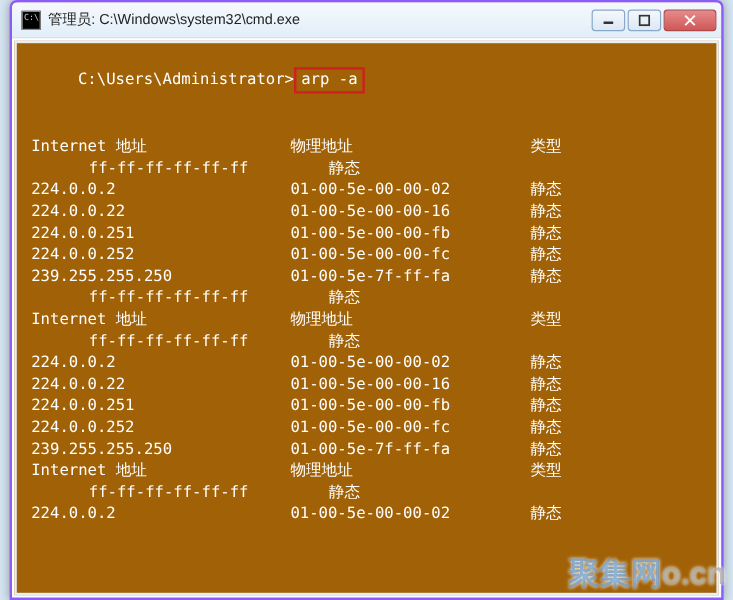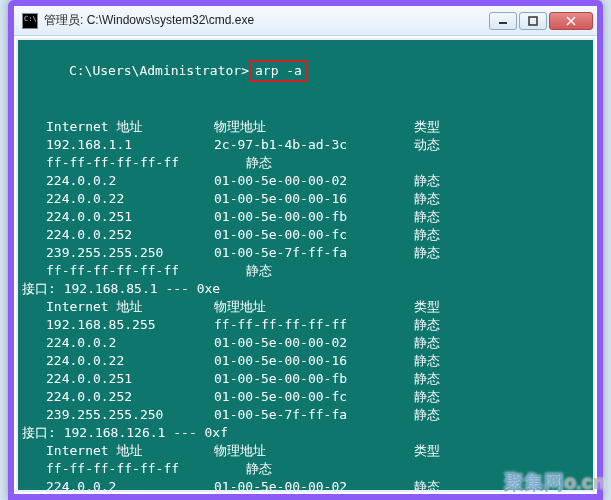"管理员: C:\Windows\system32\cmd.exe" .window { border: 6px solid #8b5cf6 -> 2px solid #8b5cf6 }
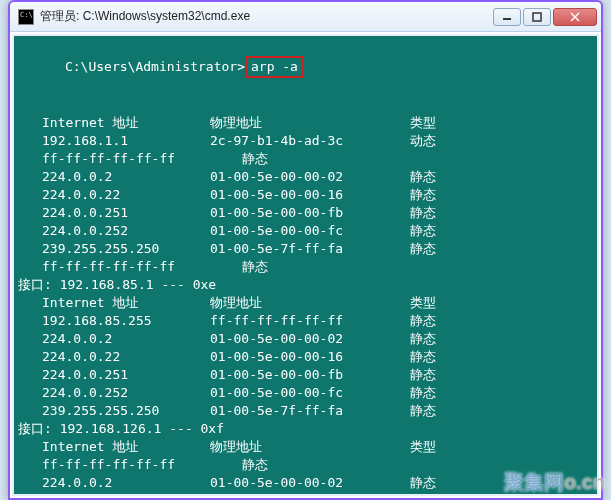"C:\Users\Administrator> arp -a" .console { background: #0f766e -> #a16207 }
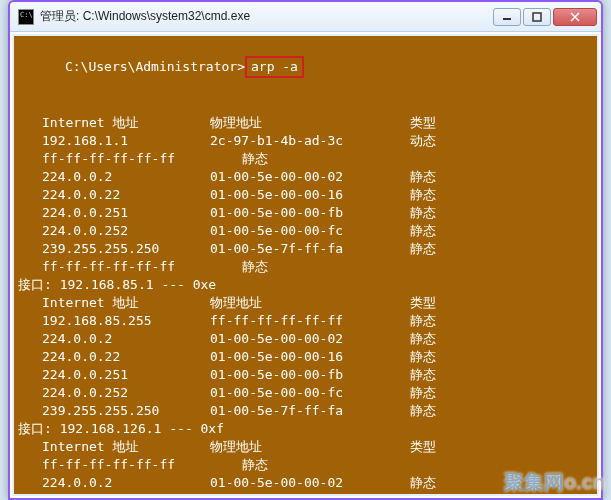"Internet 地址" .indent { padding-left: 28px -> 12px }
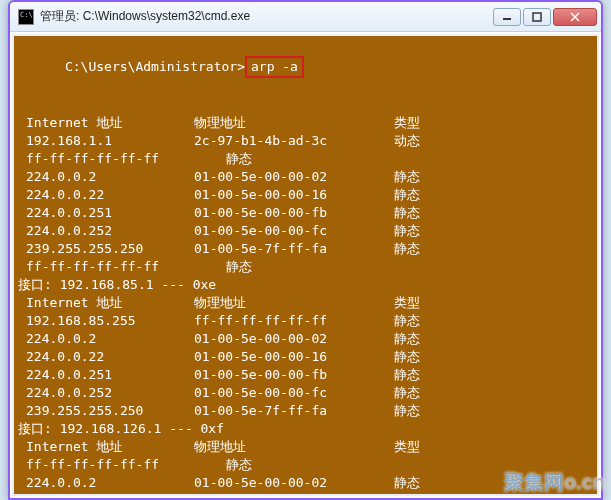"物理地址" .col-mac { margin-left: none -> 48px }
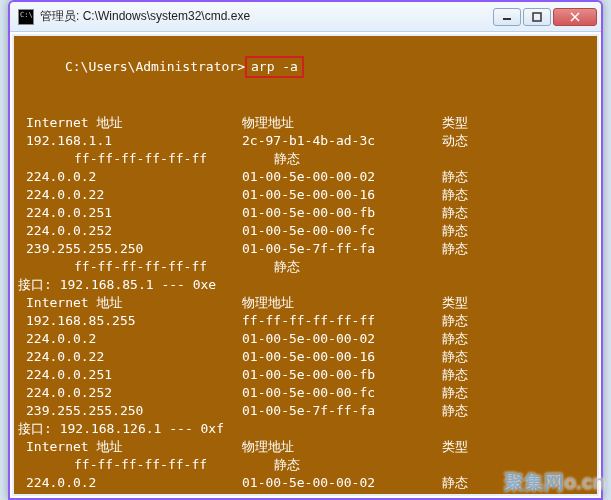"192.168.1.1" div.row { html: <div><span>192.168.1.1</span><span>2c-97-b1-4b-ad-3c</span><span>动态</span></div> -> none }
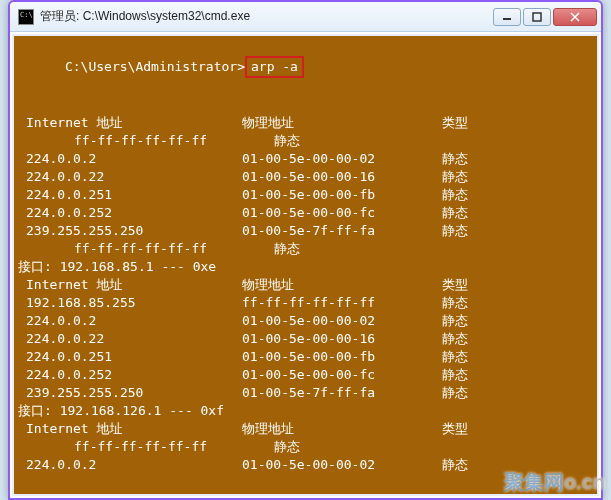"接口: 192.168.85.1 --- 0xe" div.row { html: <div>接口: 192.168.85.1 --- 0xe</div> -> none }
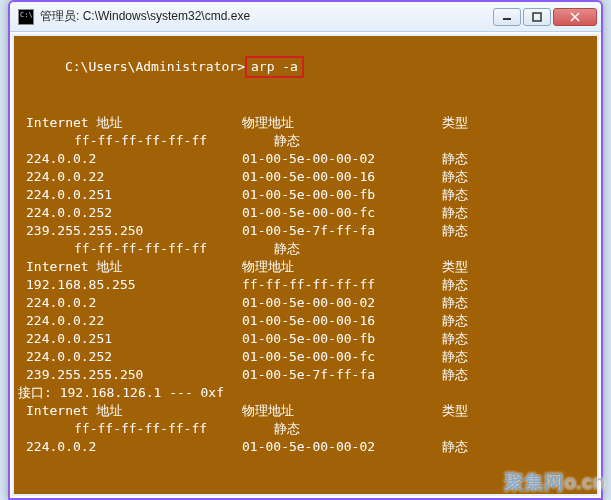"192.168.85.255" span.col-ip { html: <span>192.168.85.255</span> -> none }
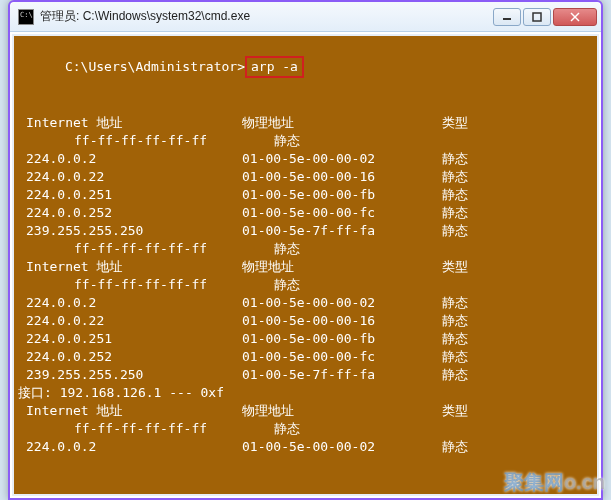"接口: 192.168.126.1 --- 0xf" div.row { html: <div>接口: 192.168.126.1 --- 0xf</div> -> none }
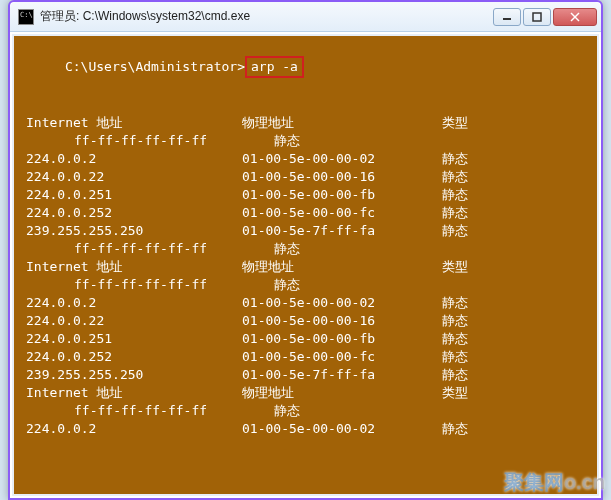"聚集网o.cn" .watermark { font-size: 20px -> 26px }
